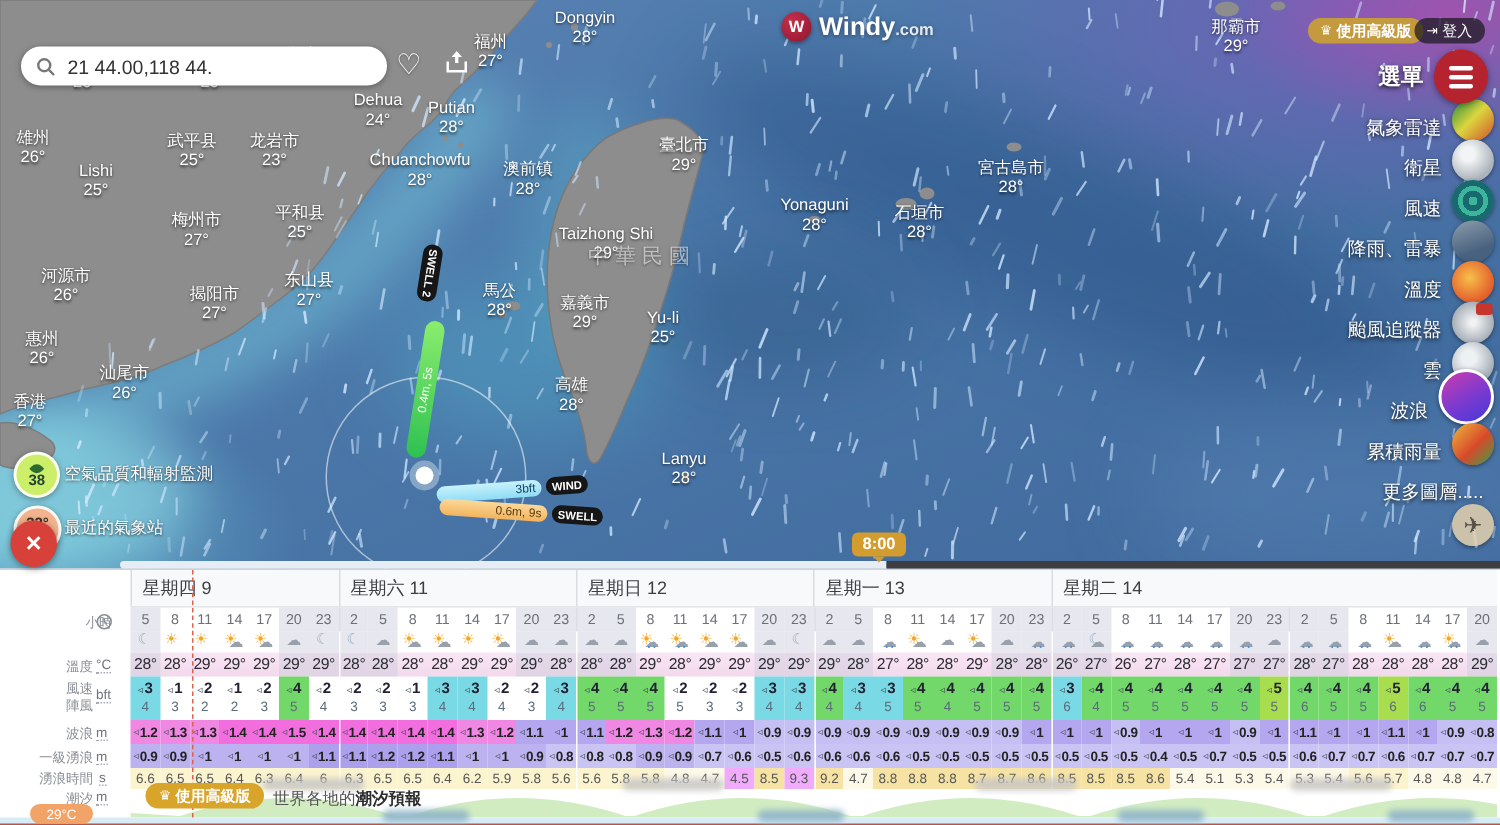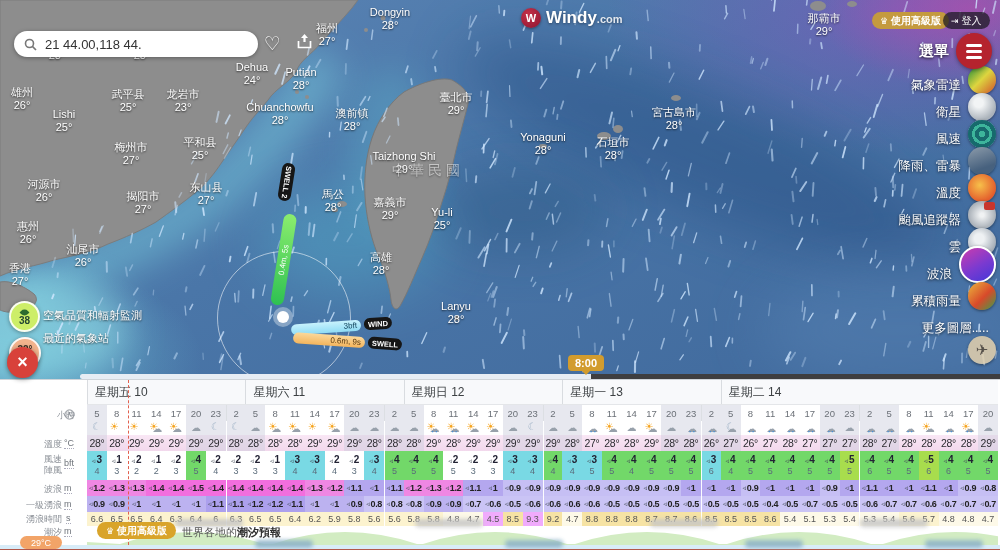"最近的氣象站" div.chip-label { top: 331px -> 344px }
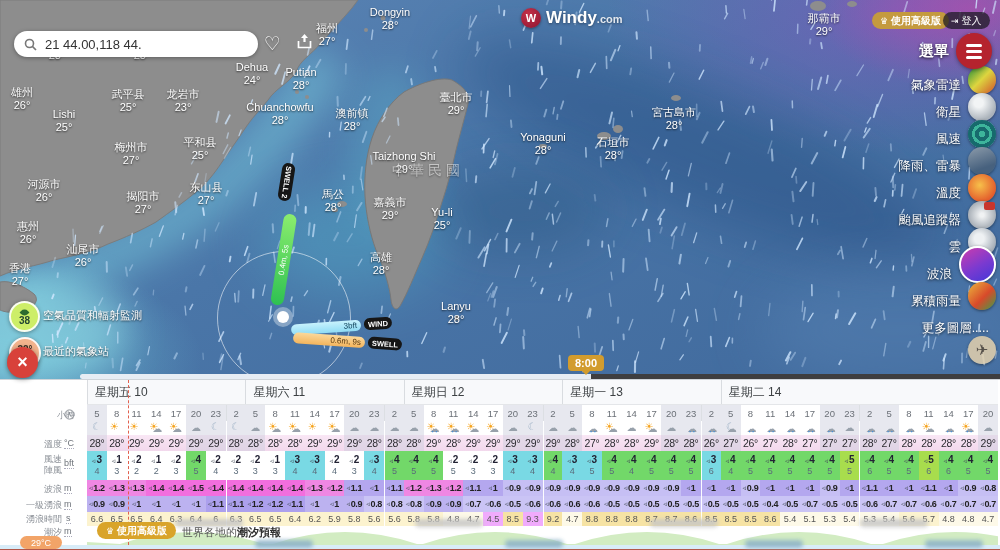"星期四 9" div.dsec { html: none -> <div>星期四 9</div> }
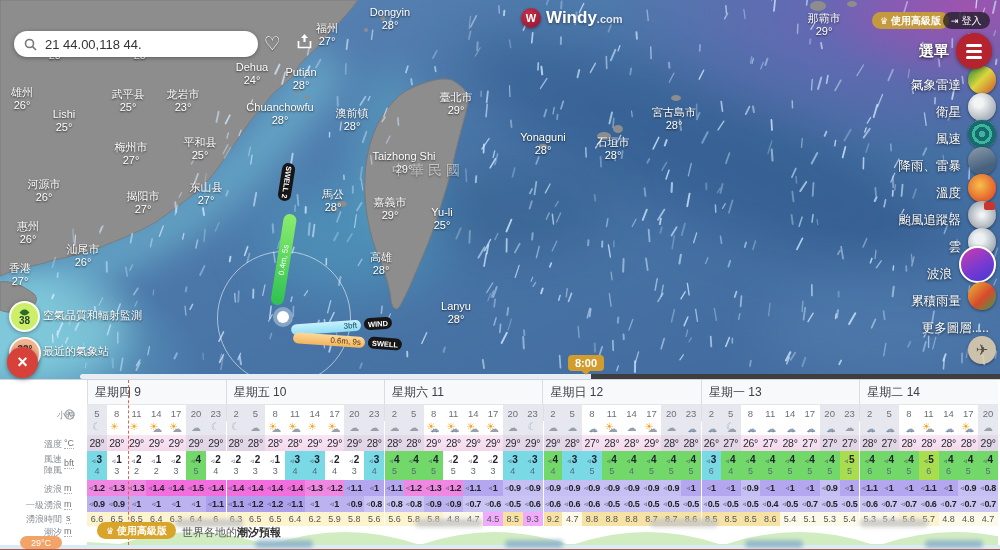"星期五 10" div.dsec { html: <div>星期五 10</div> -> none }
